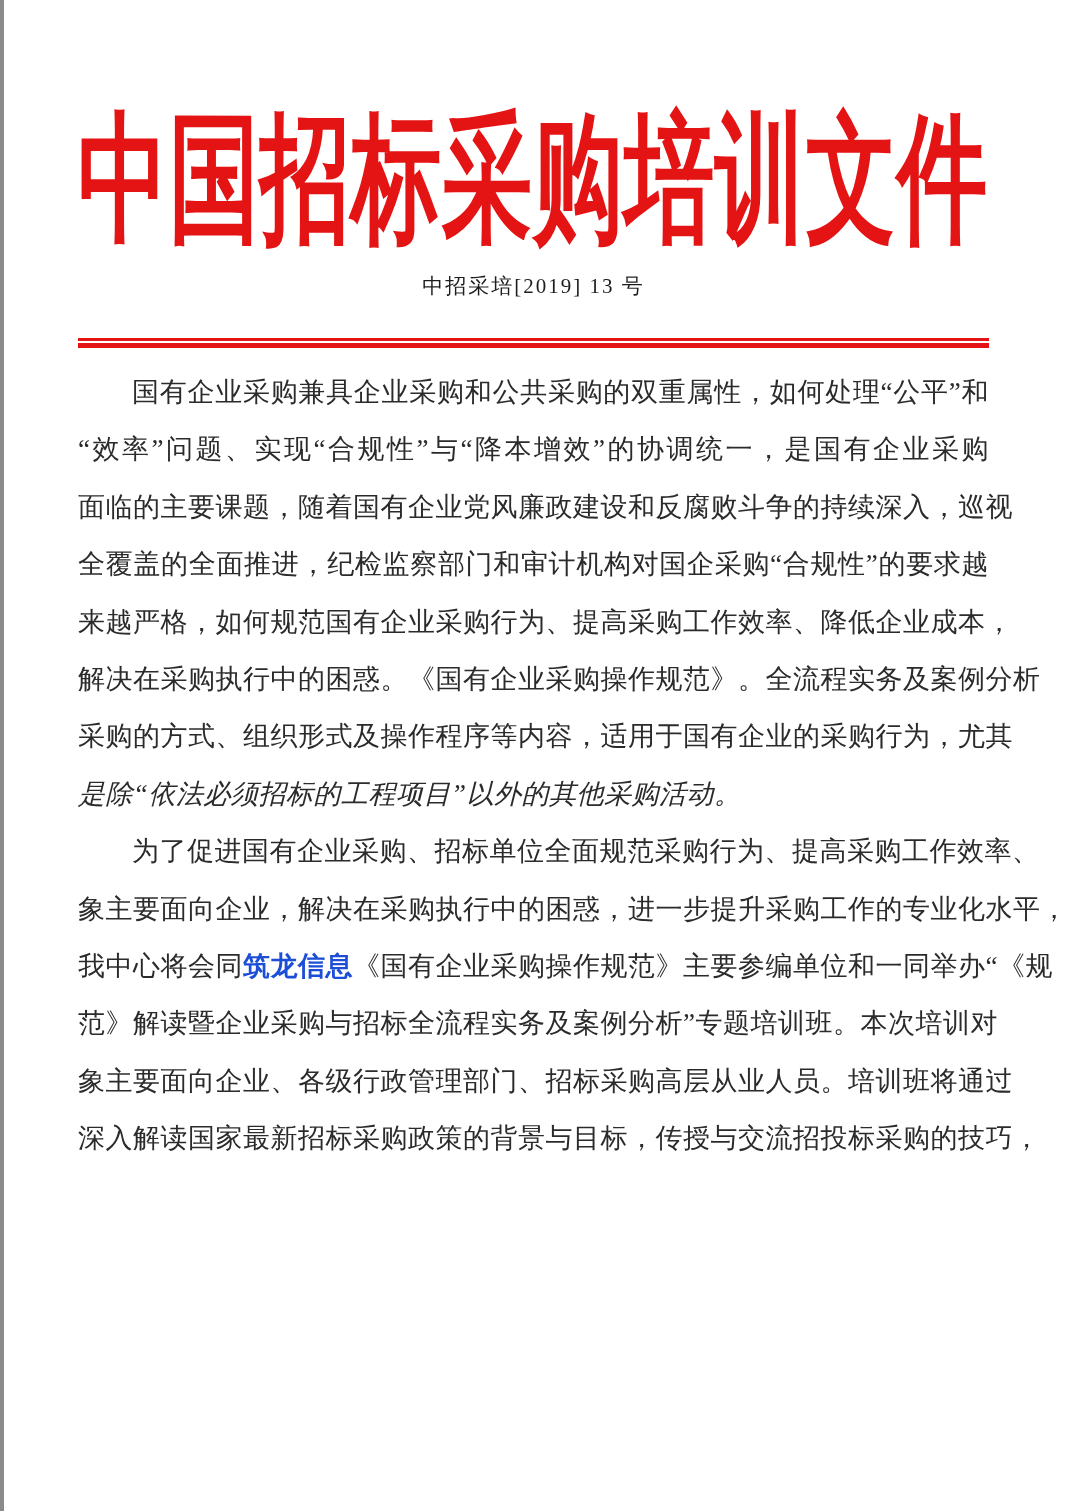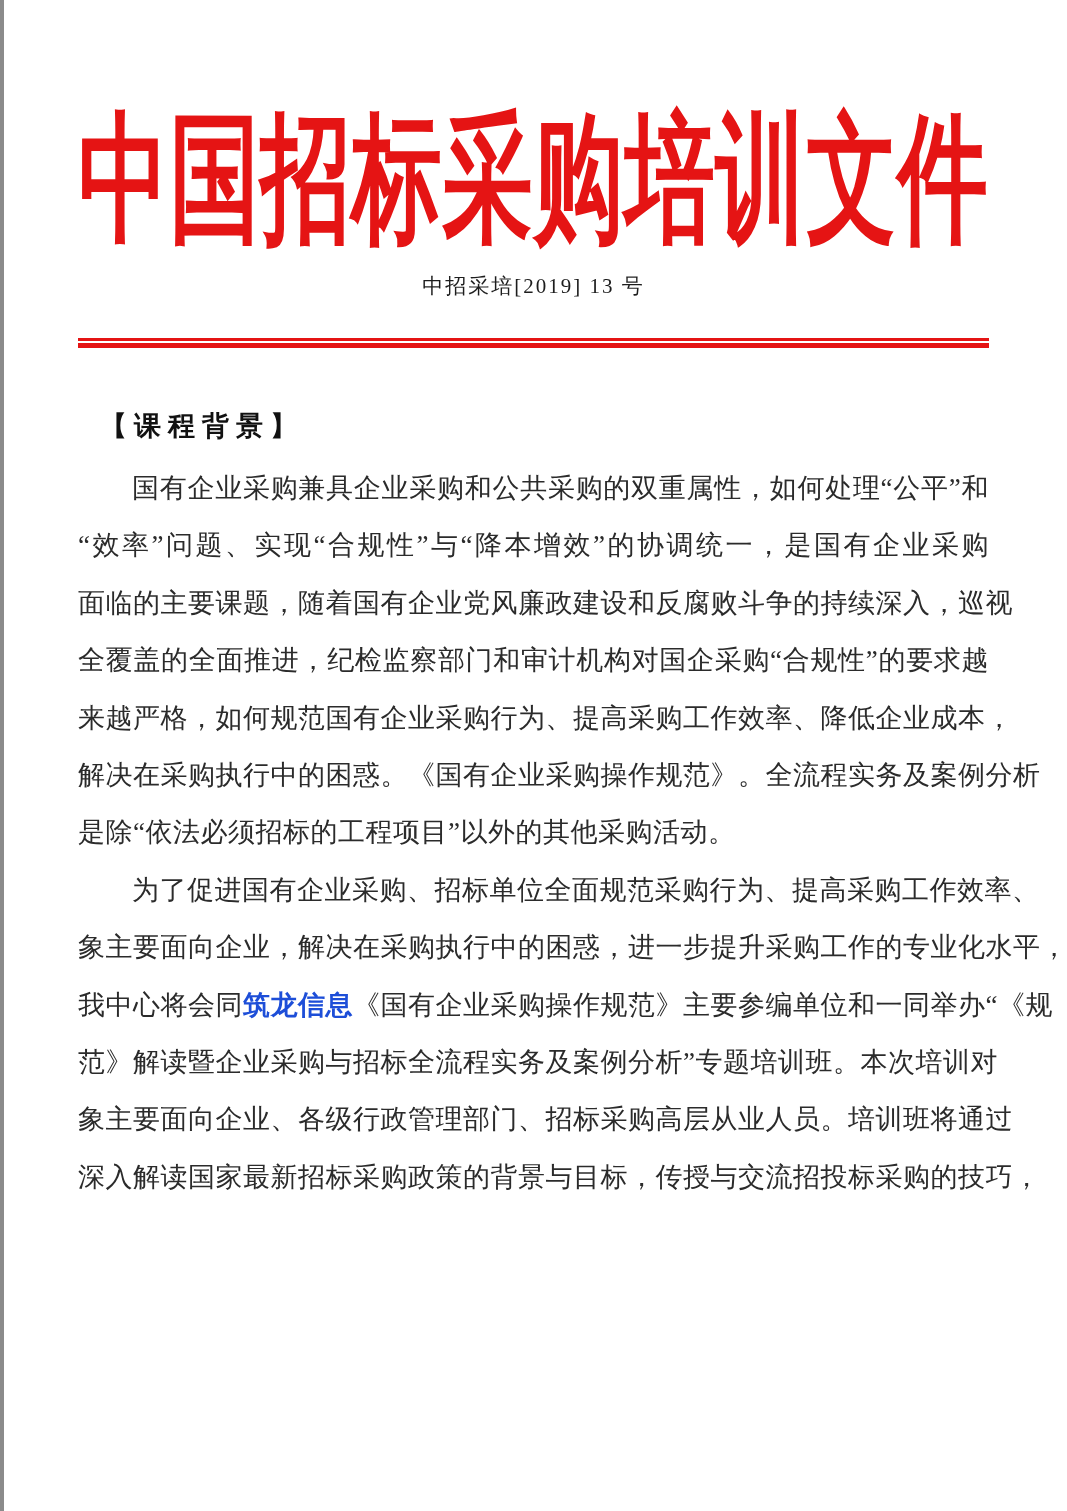"中国招标采购培训文件" .masthead { justify-content: center -> flex-start }
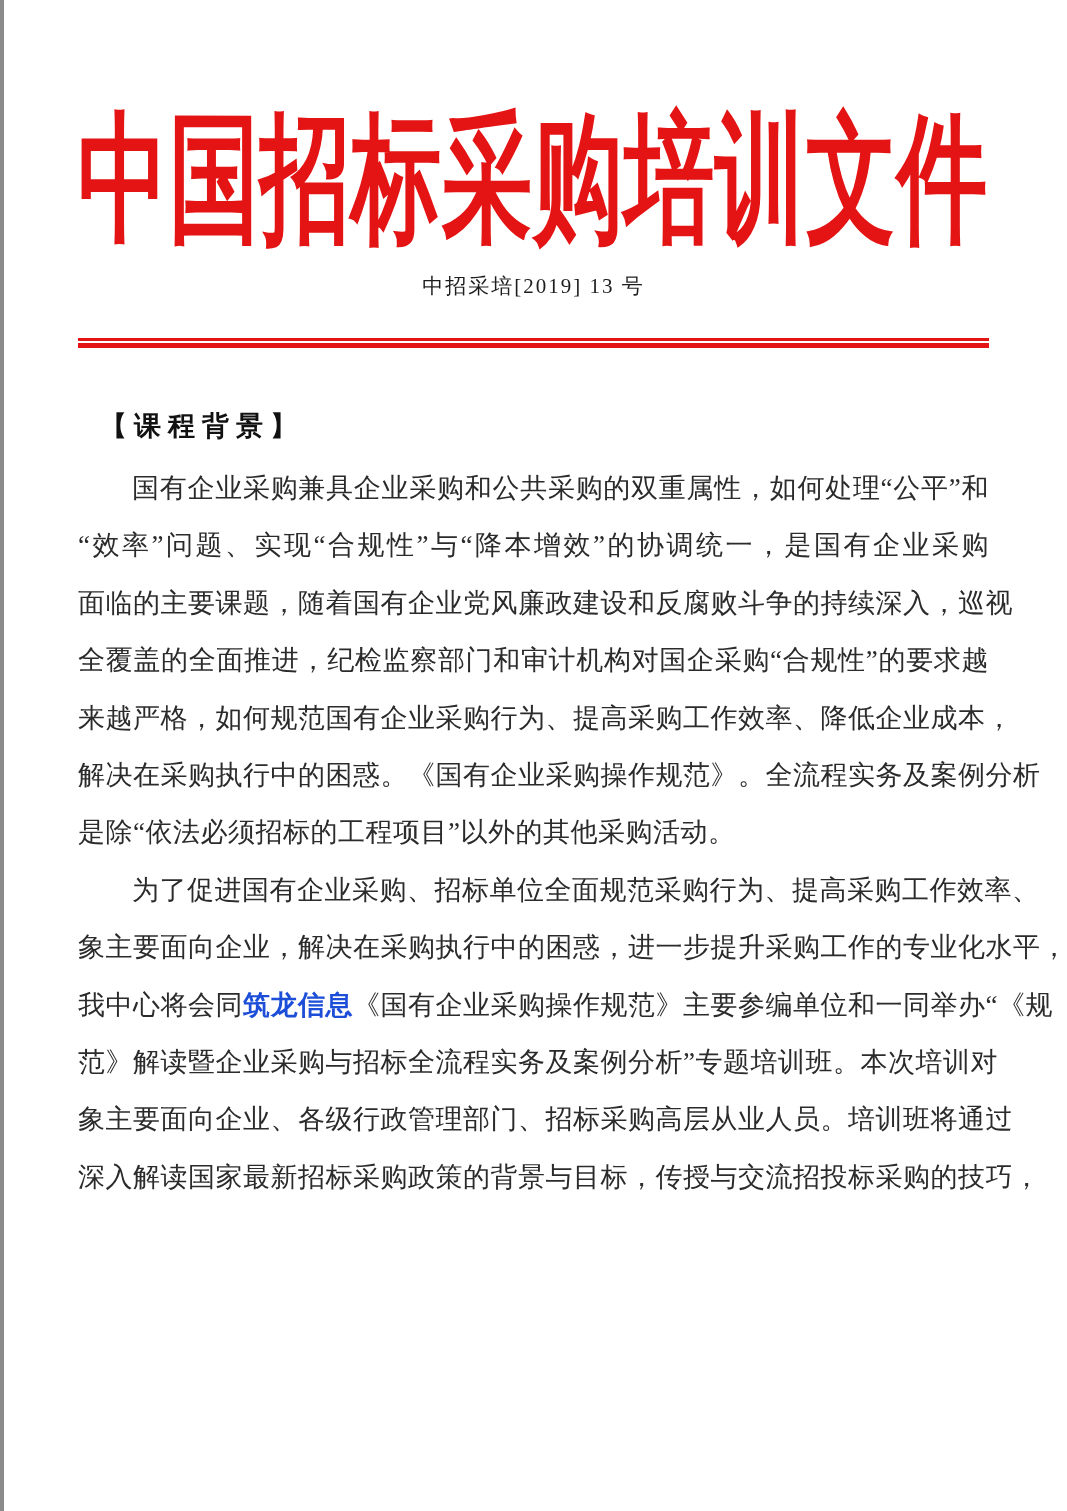"【课程背景】" div.section-heading { html: <div>【课程背景】</div> -> none }
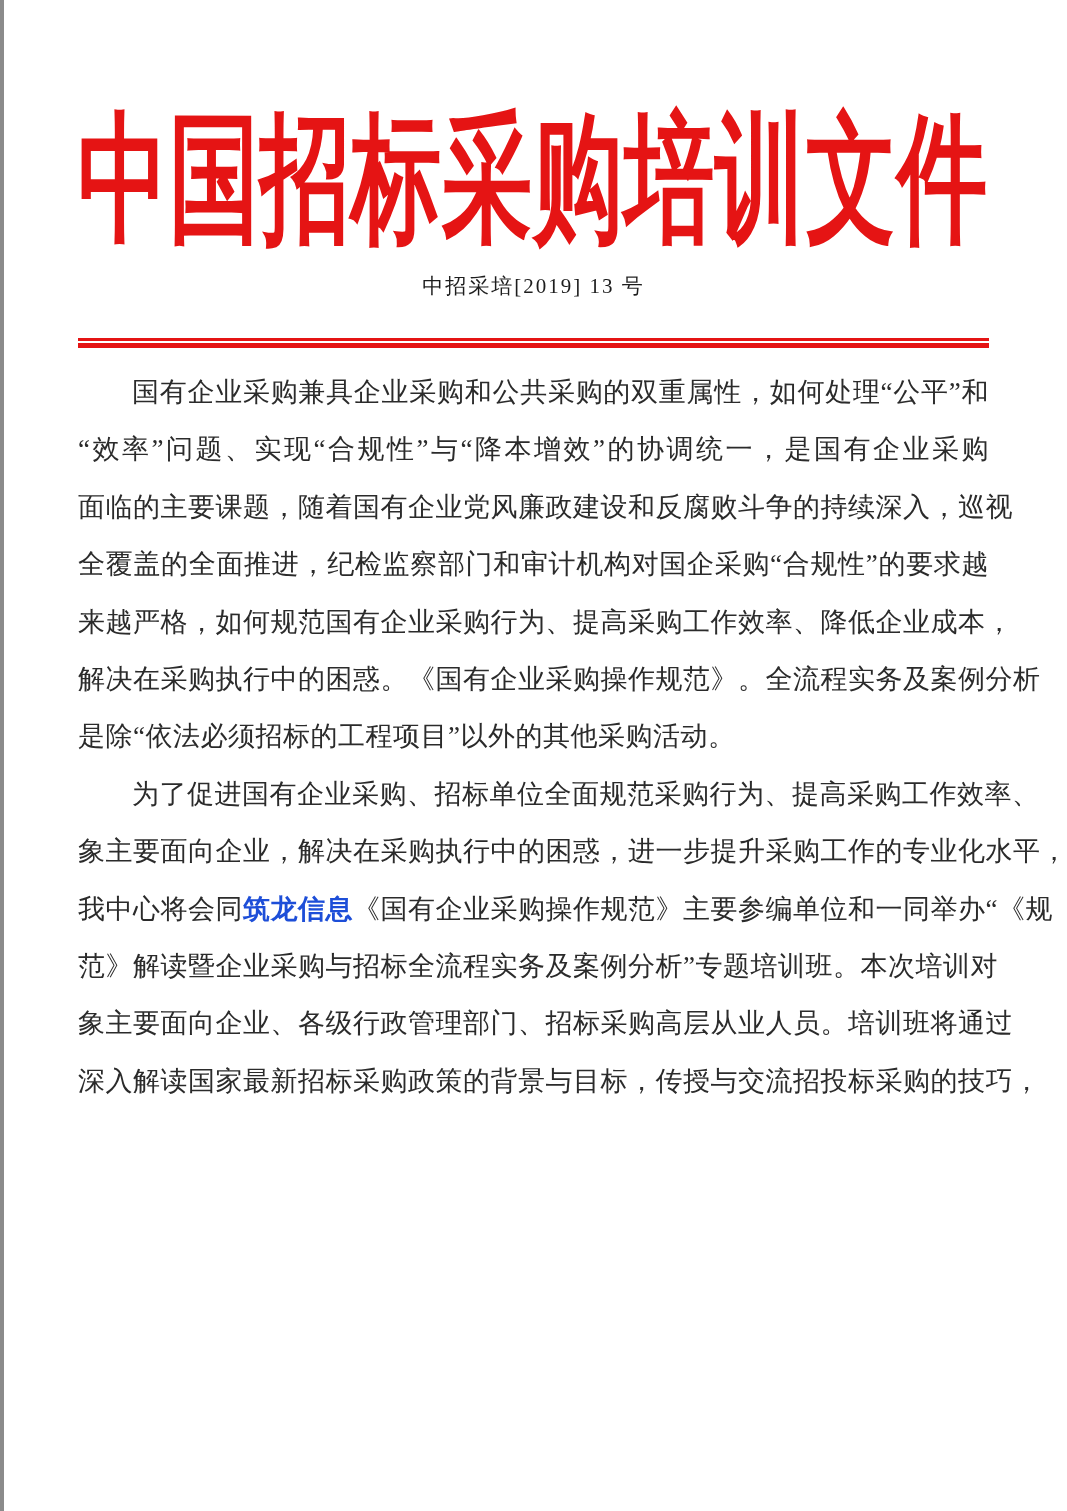"采购的方式、组织形式及操作程序等内容，适用于国有企业的采购行为，尤其" div.body-line { html: none -> <div>采购的方式、组织形式及操作程序等内容，适用于国有企业的采购行为，尤其</div> }
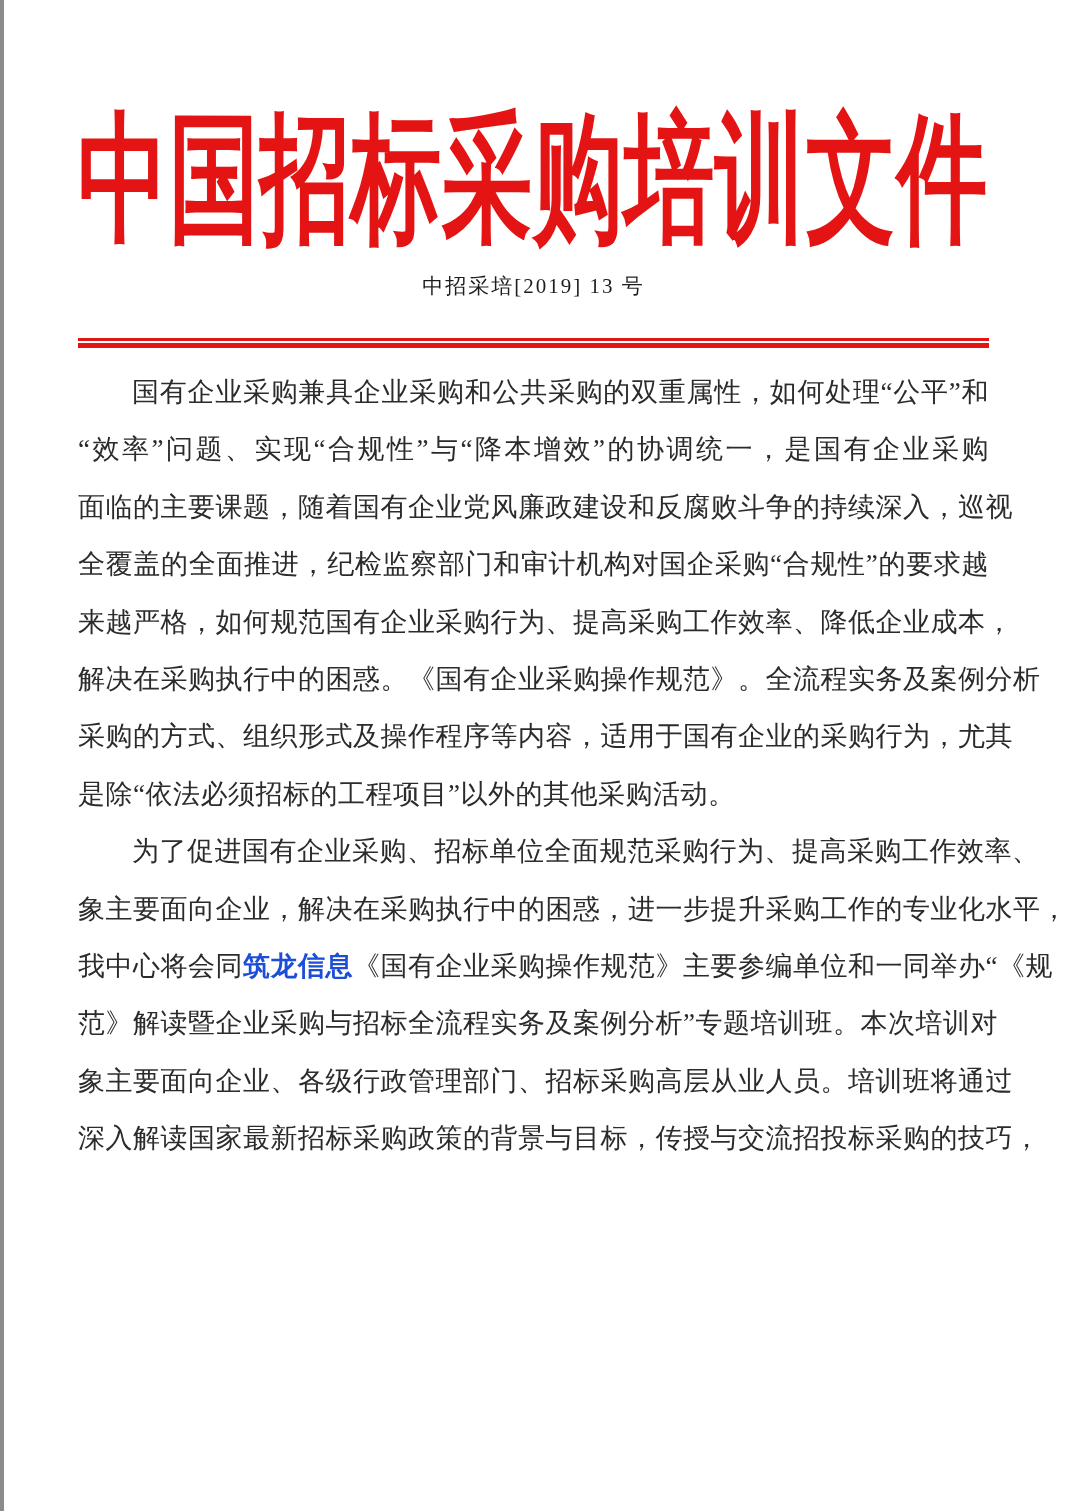"是除“依法必须招标的工程项目”以外的其他采购活动。" .body-line.nofill { font-style: none -> italic }
